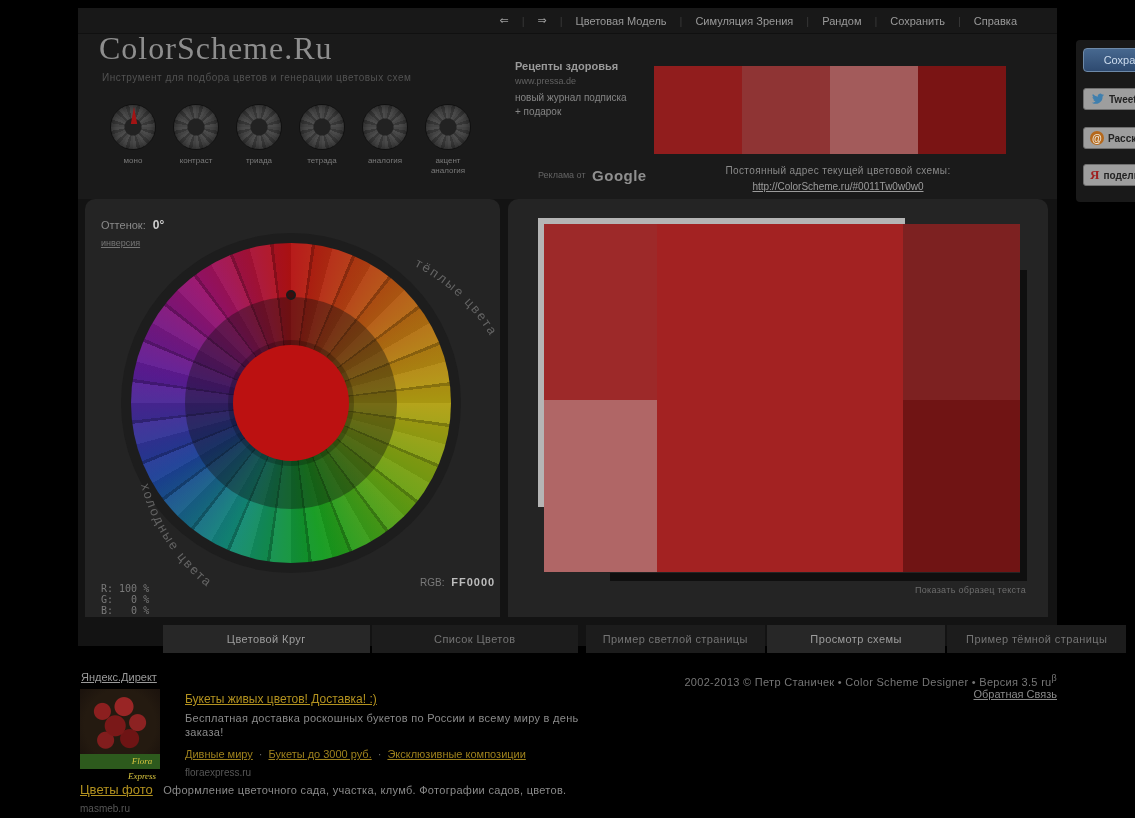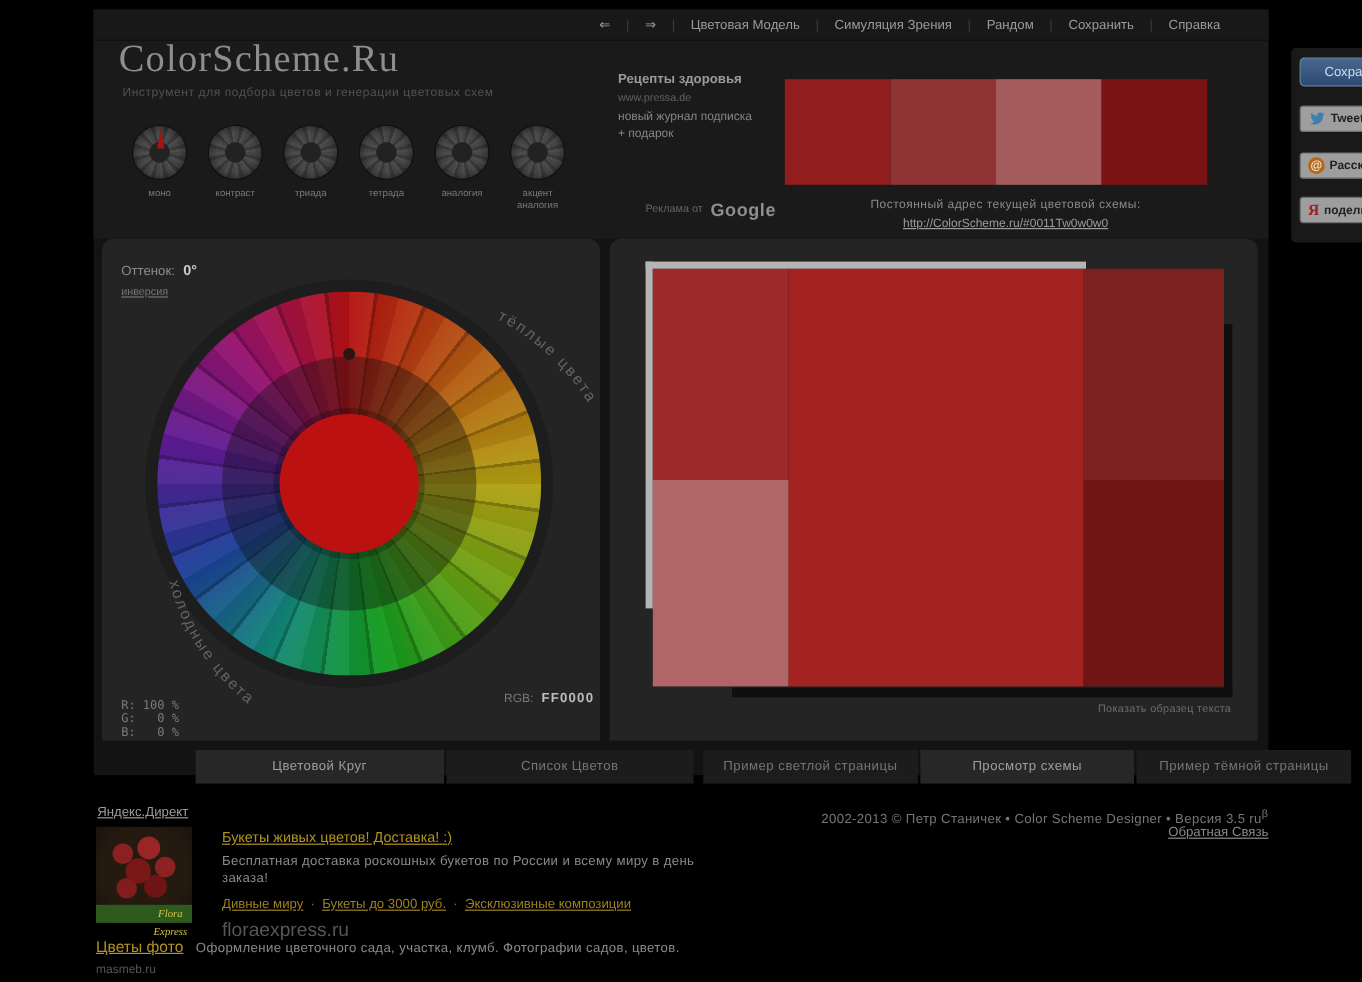"floraexpress.ru" .ad-domain { font-size: 16px -> 10px }
